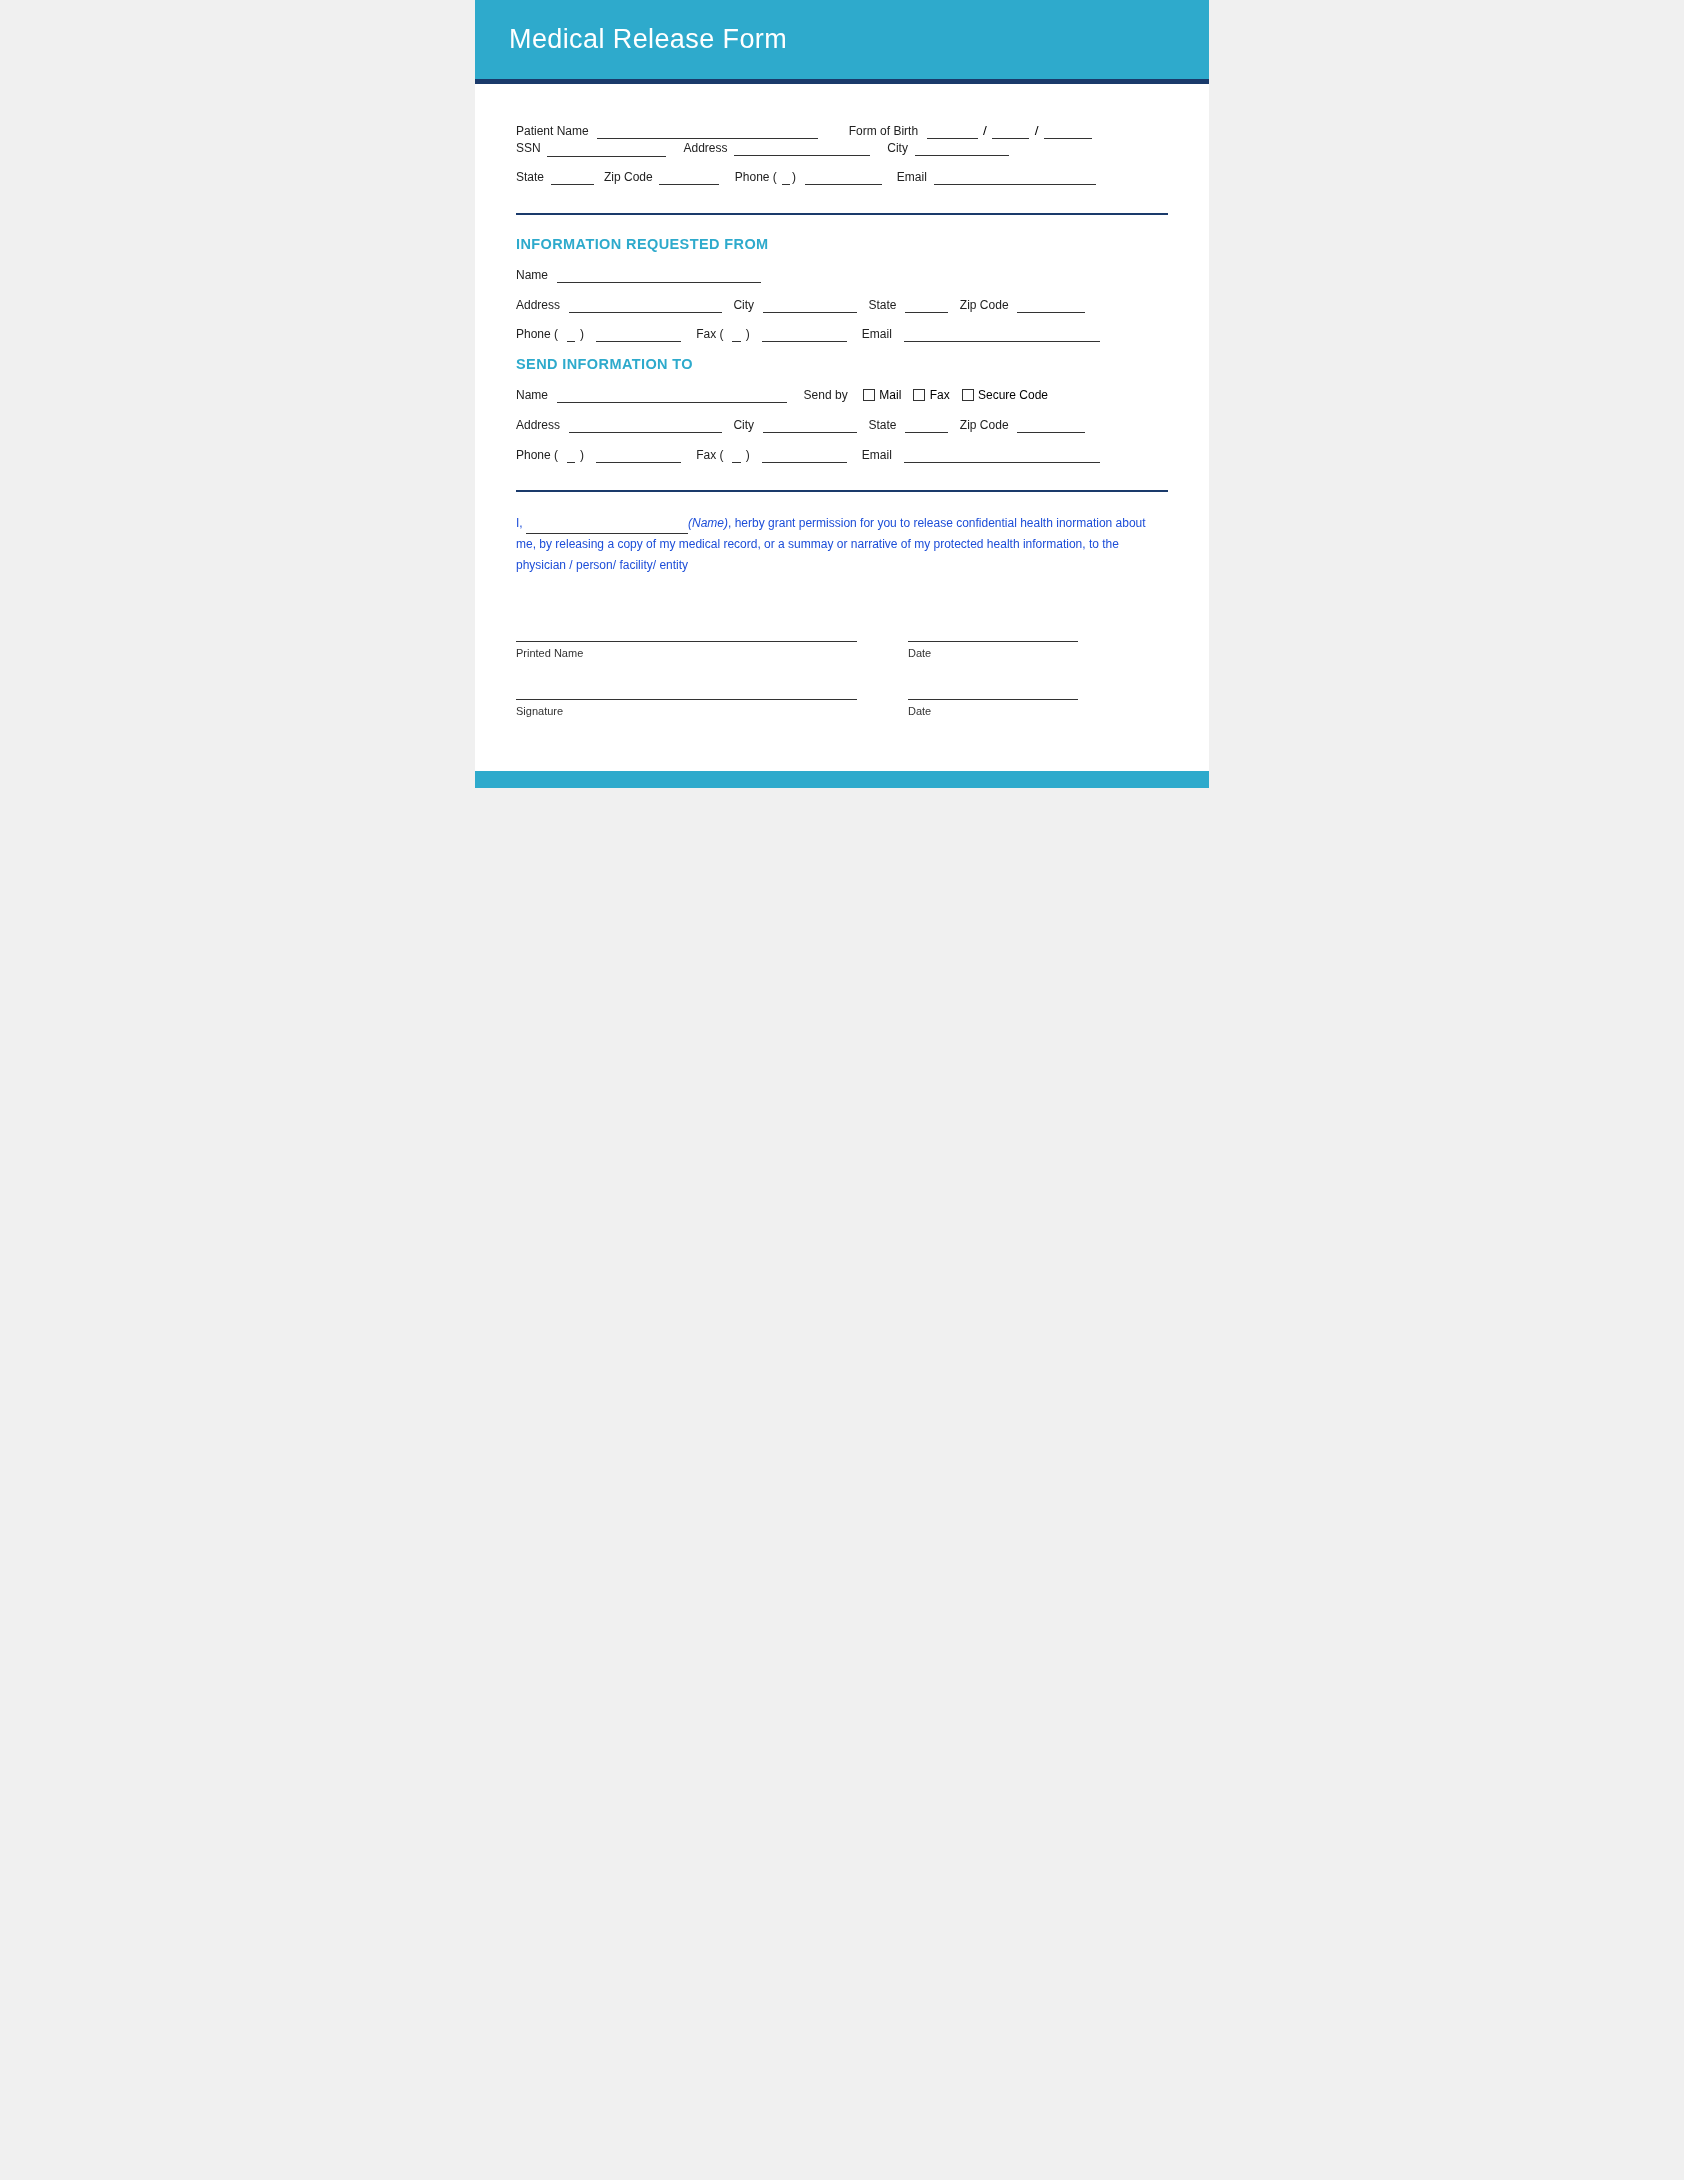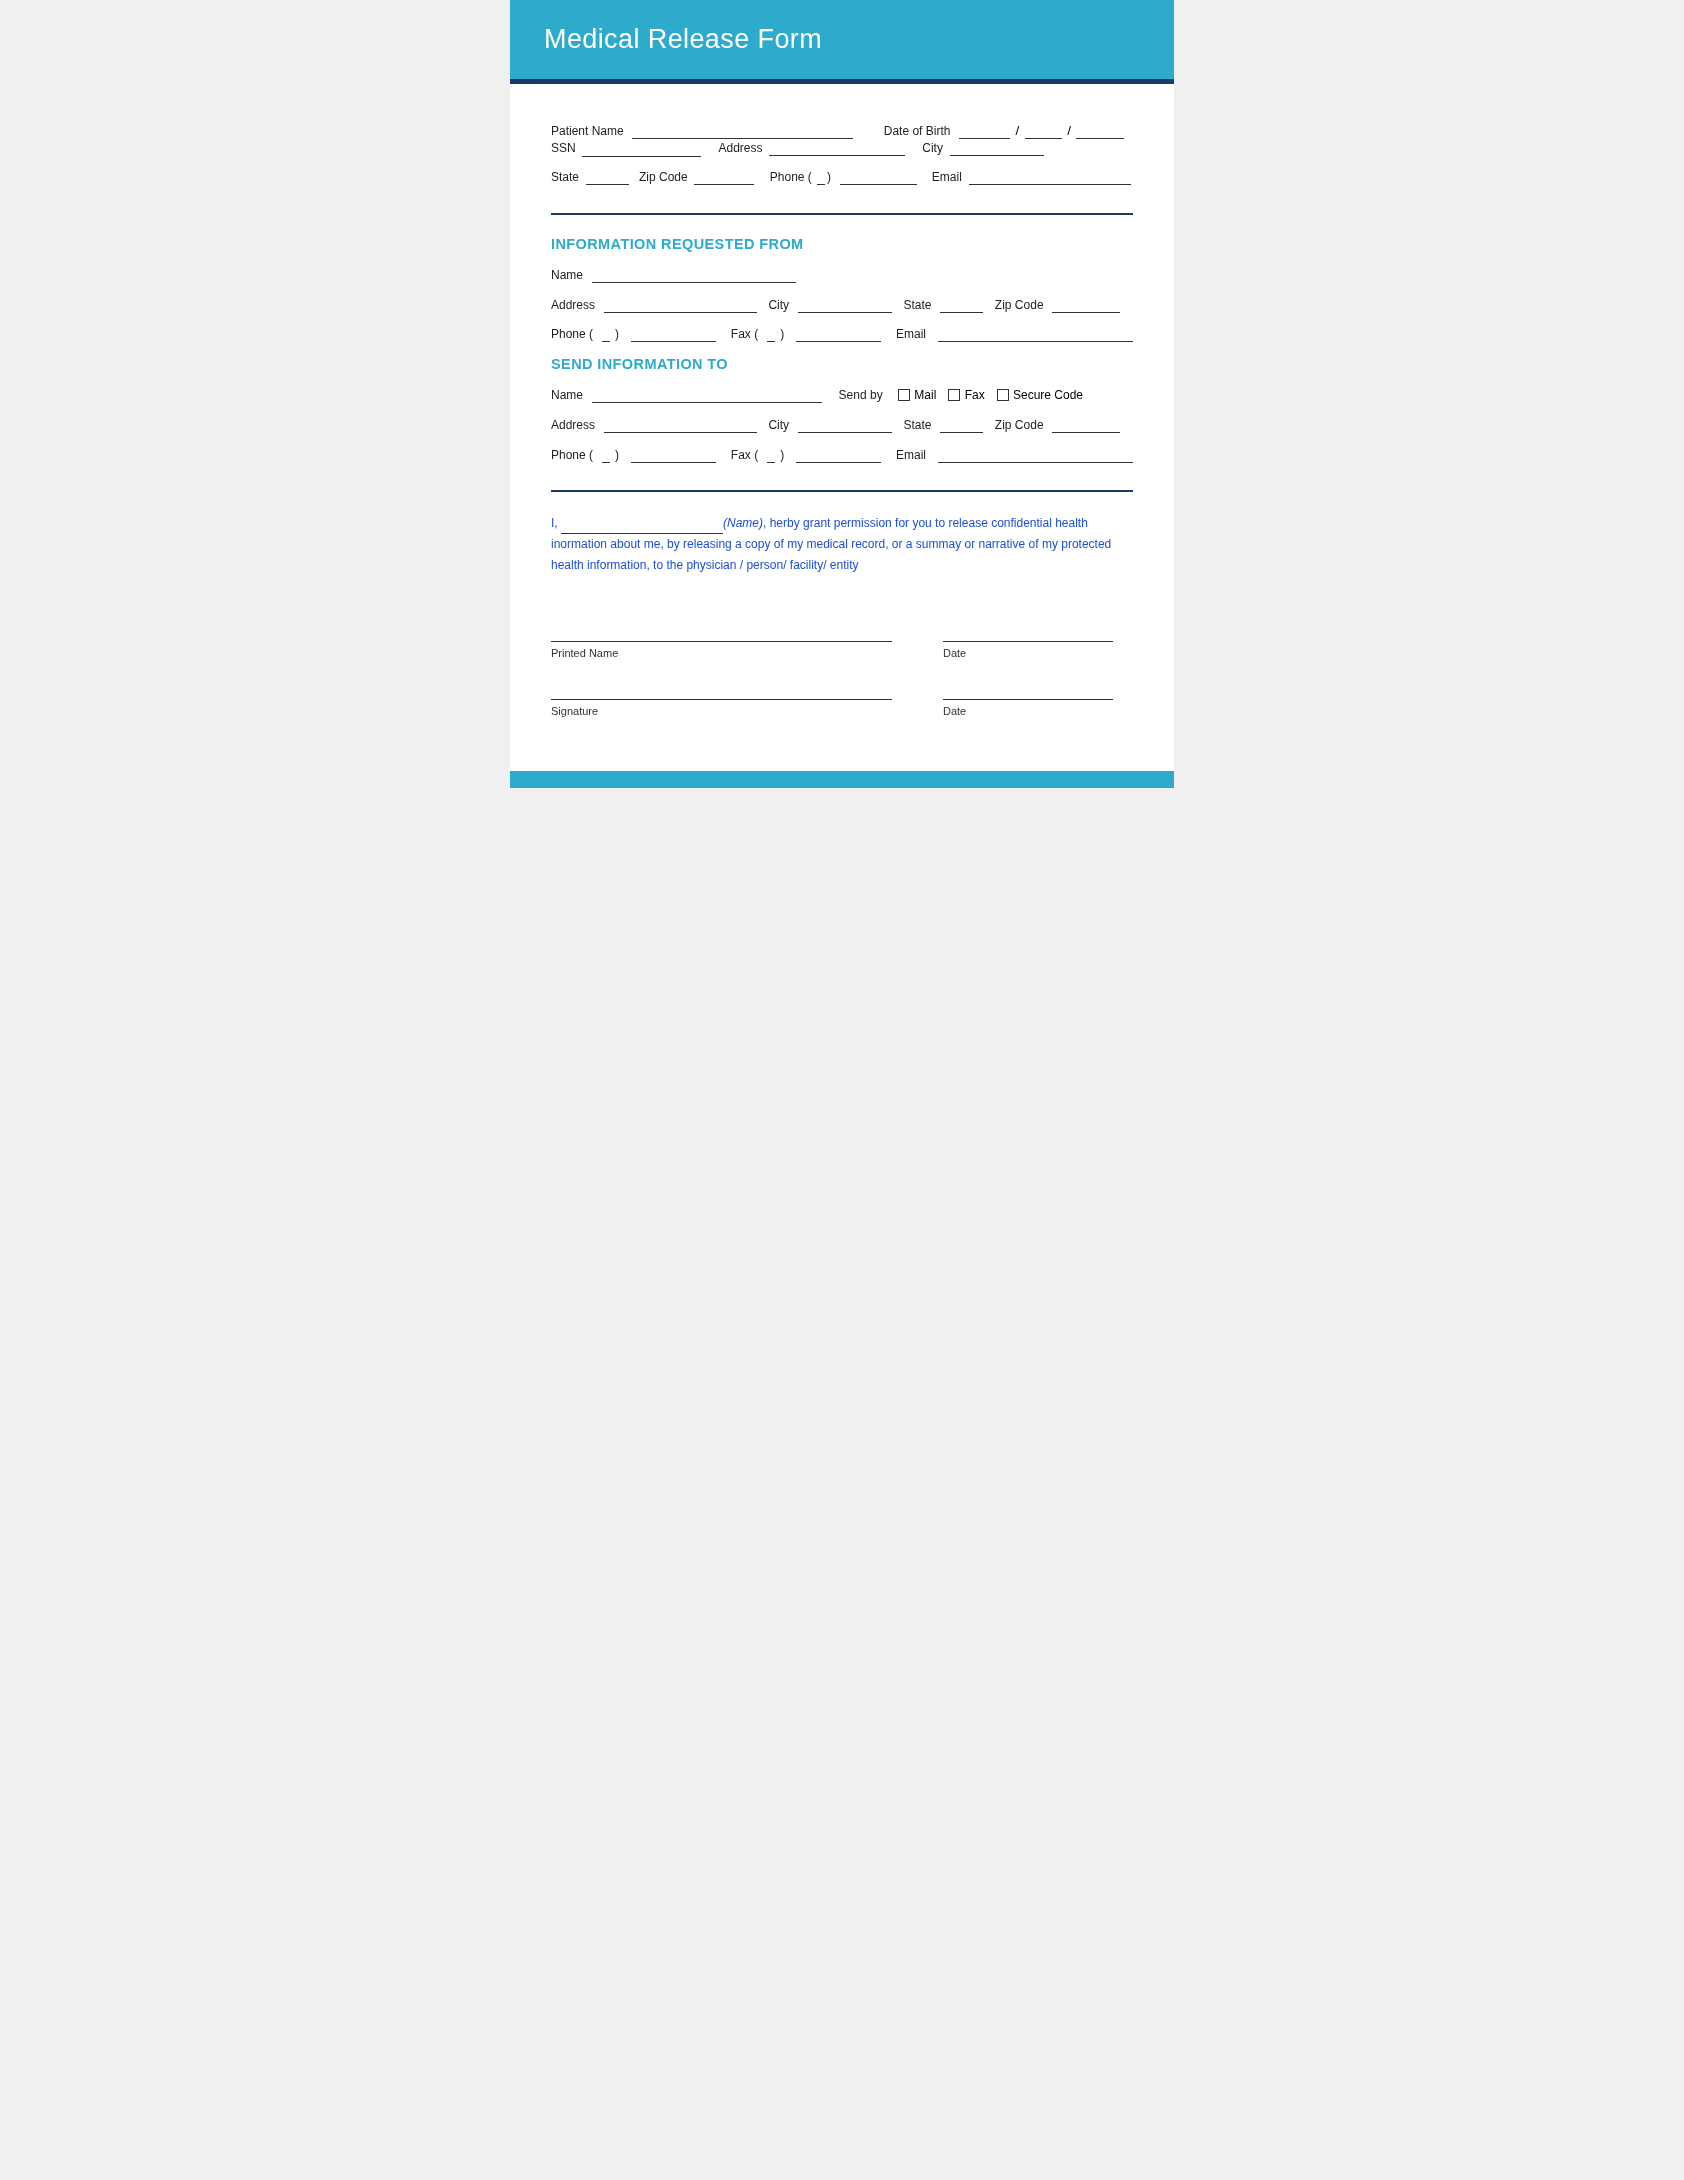"Medical Release Form" .page { width: 664px -> 734px }
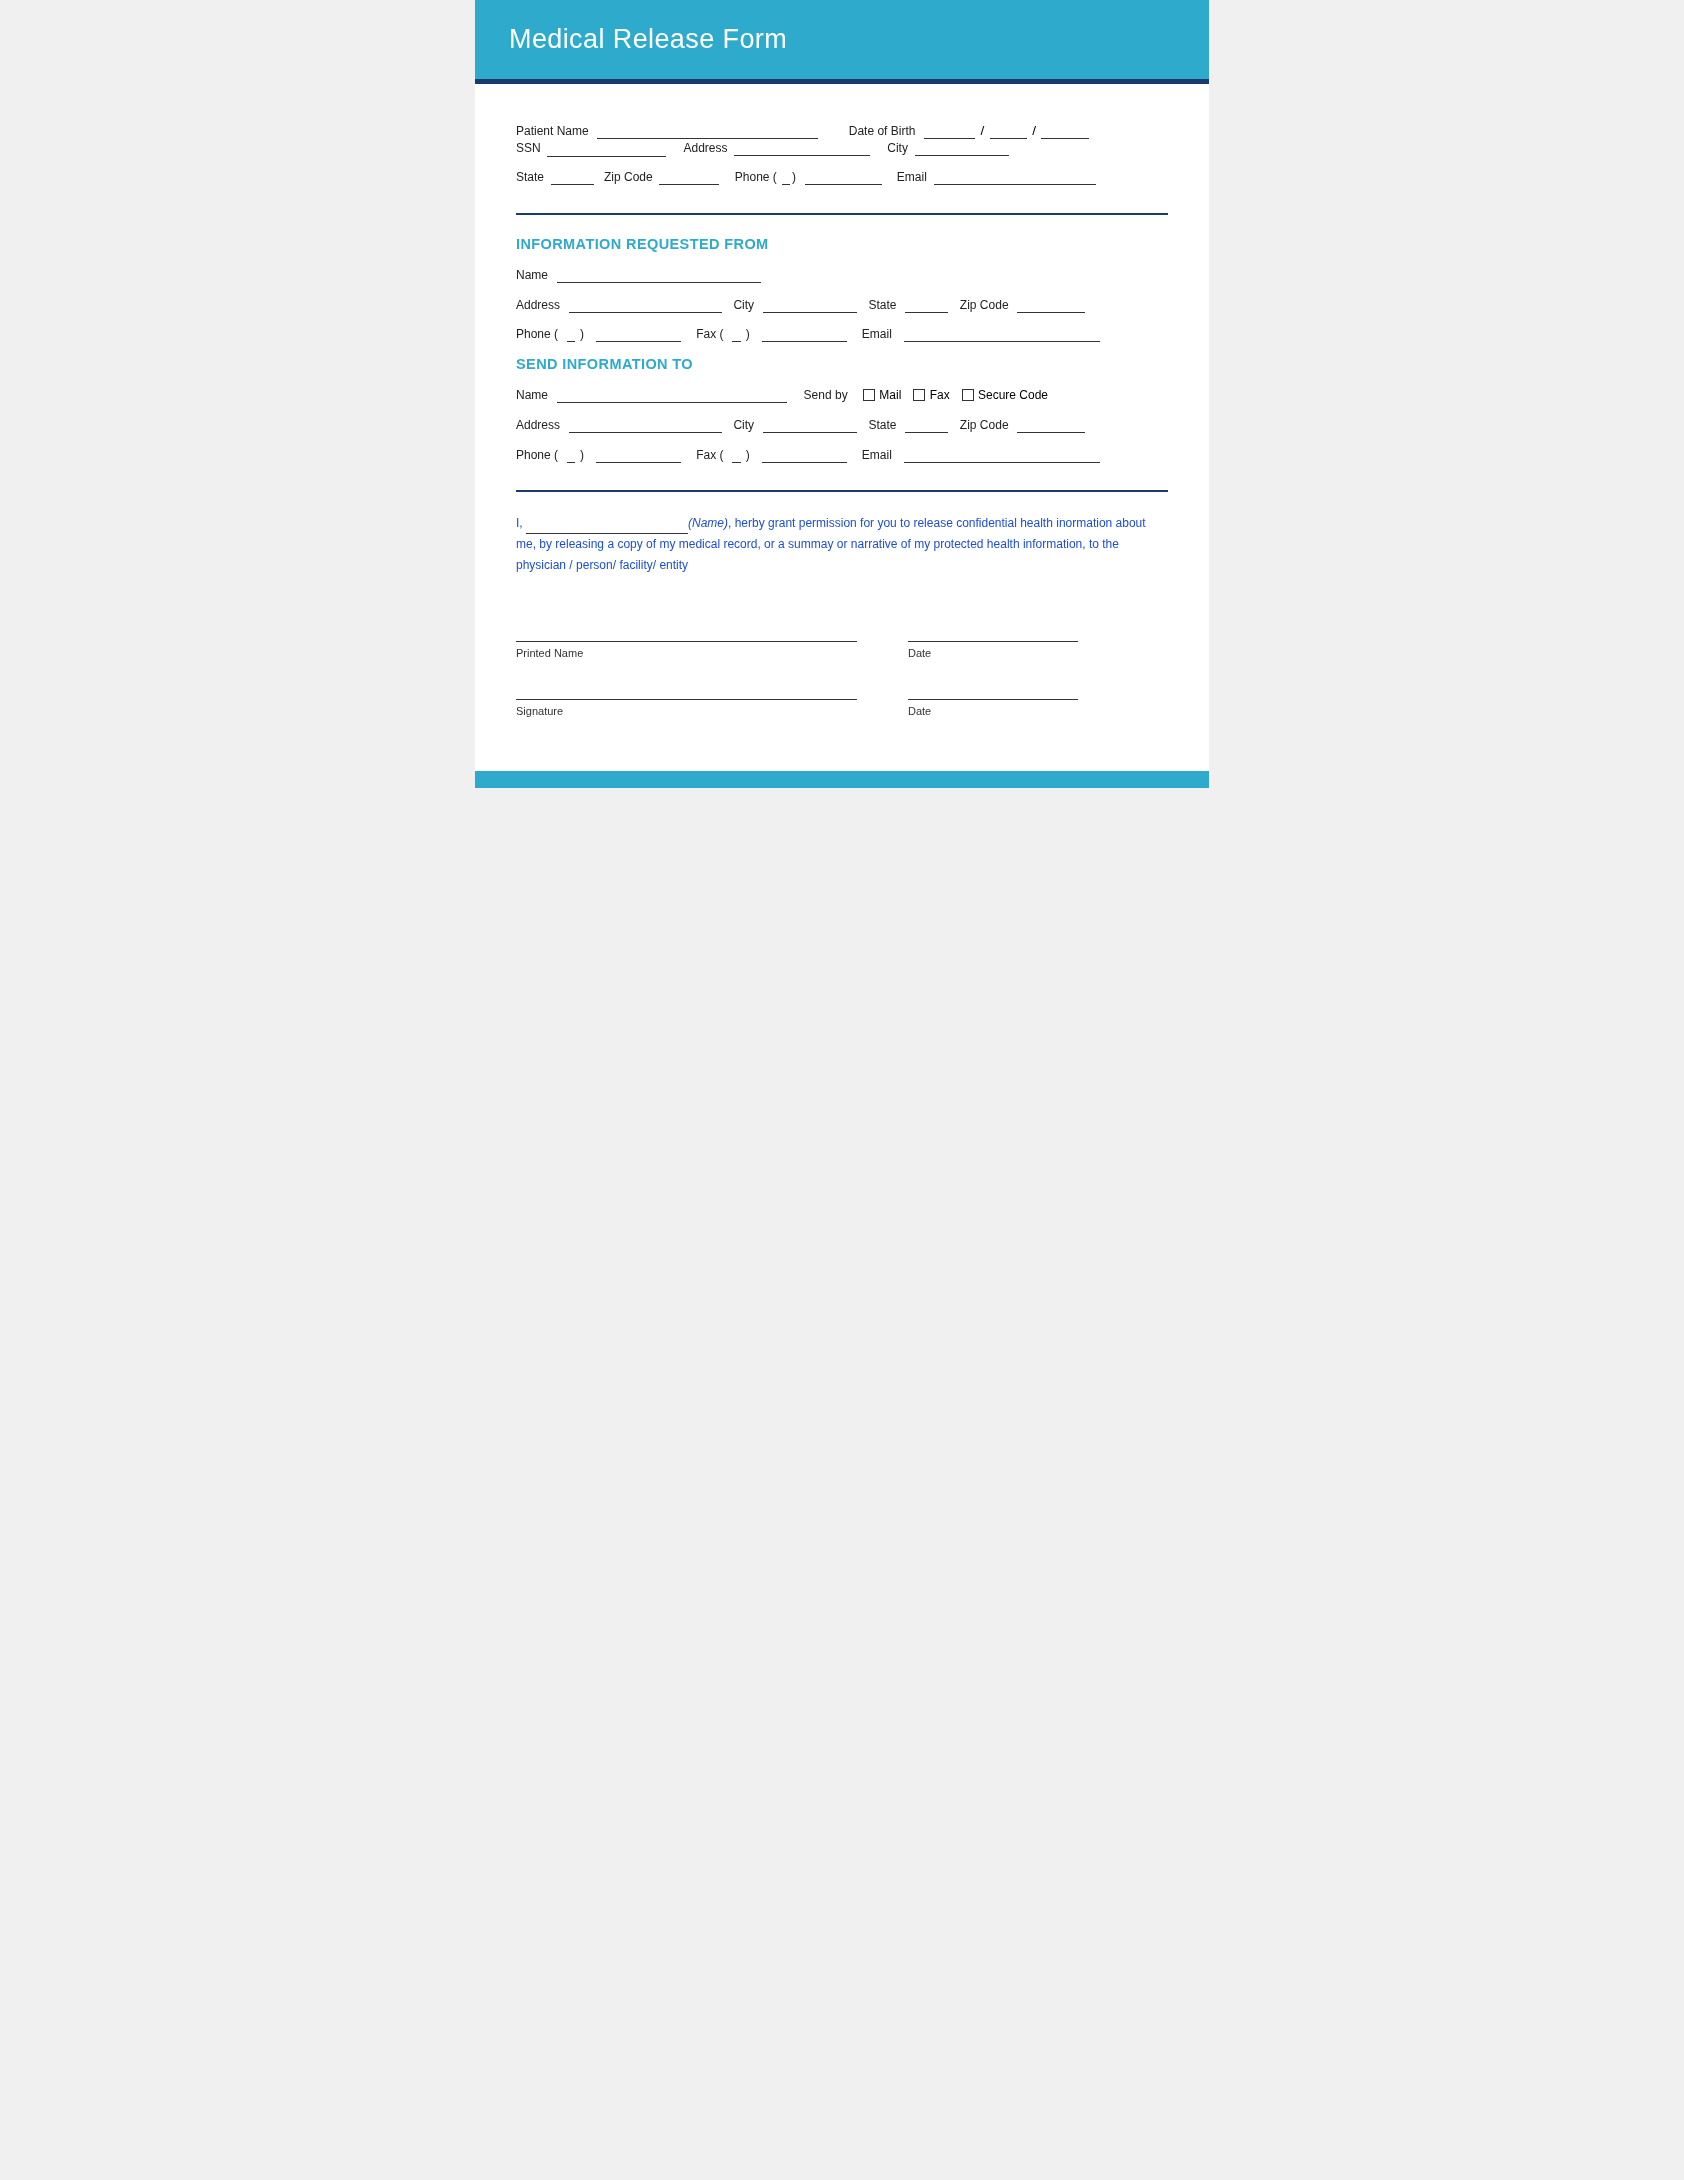"Date of Birth" span.field-label { text: Date -> Form }
